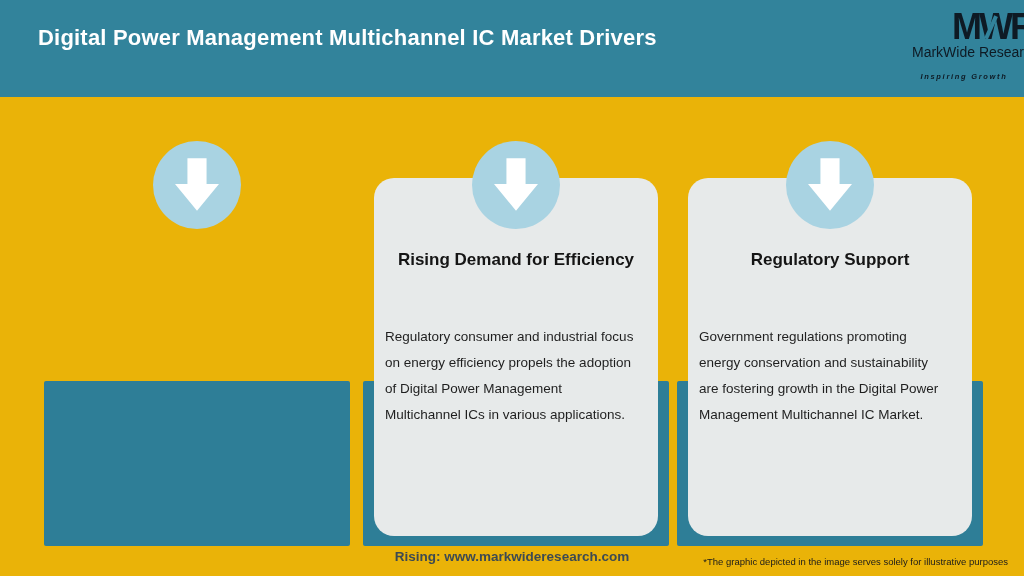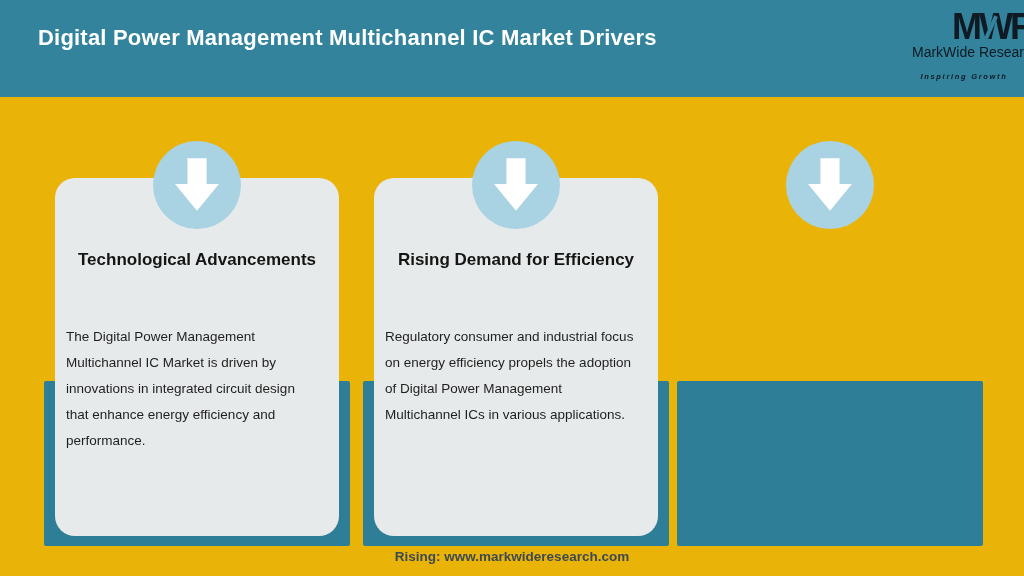"Technological Advancements" section.card { html: <section> <h2>Technological Advancements</h2> <p>The Digital Power Management Multichannel IC Market is driven by innovations in integrated circuit design that enhance energy efficiency and performance.</p> </section> -> none }
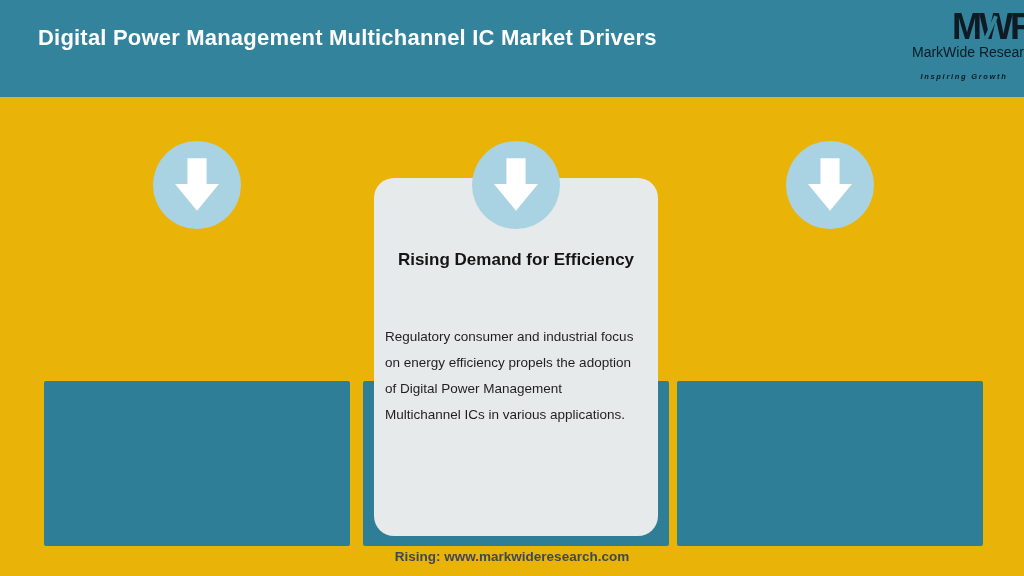"Regulatory Support" section.card { html: none -> <section> <h2>Regulatory Support</h2> <p>Government regulations promoting energy conservation and sustainability are fostering growth in the Digital Power Management Multichannel IC Market.</p> </section> }
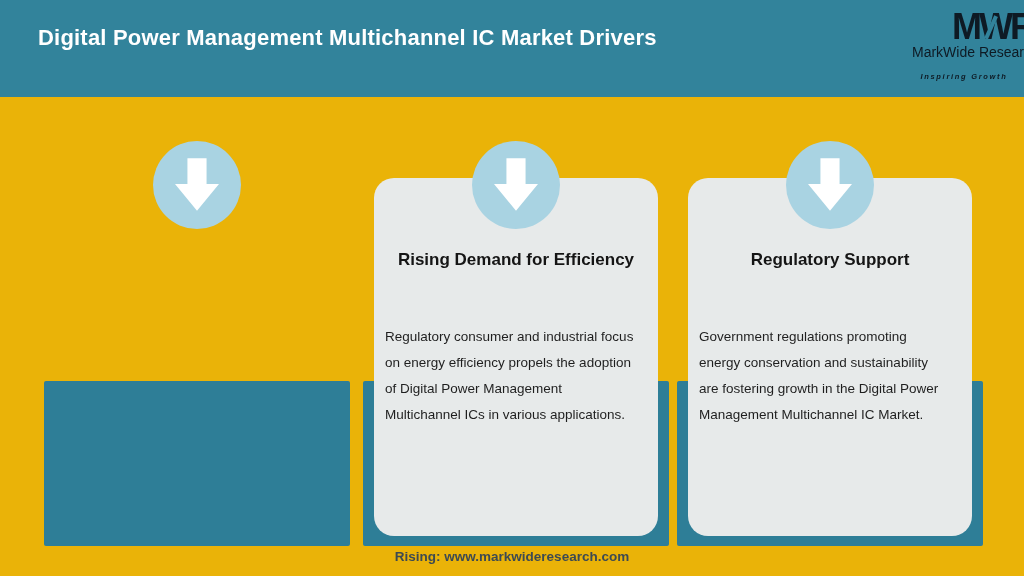"*The graphic depicted in the" p.disclaimer { html: none -> <p>*The graphic depicted in the image serves solely for illustrative purposes</p> }
